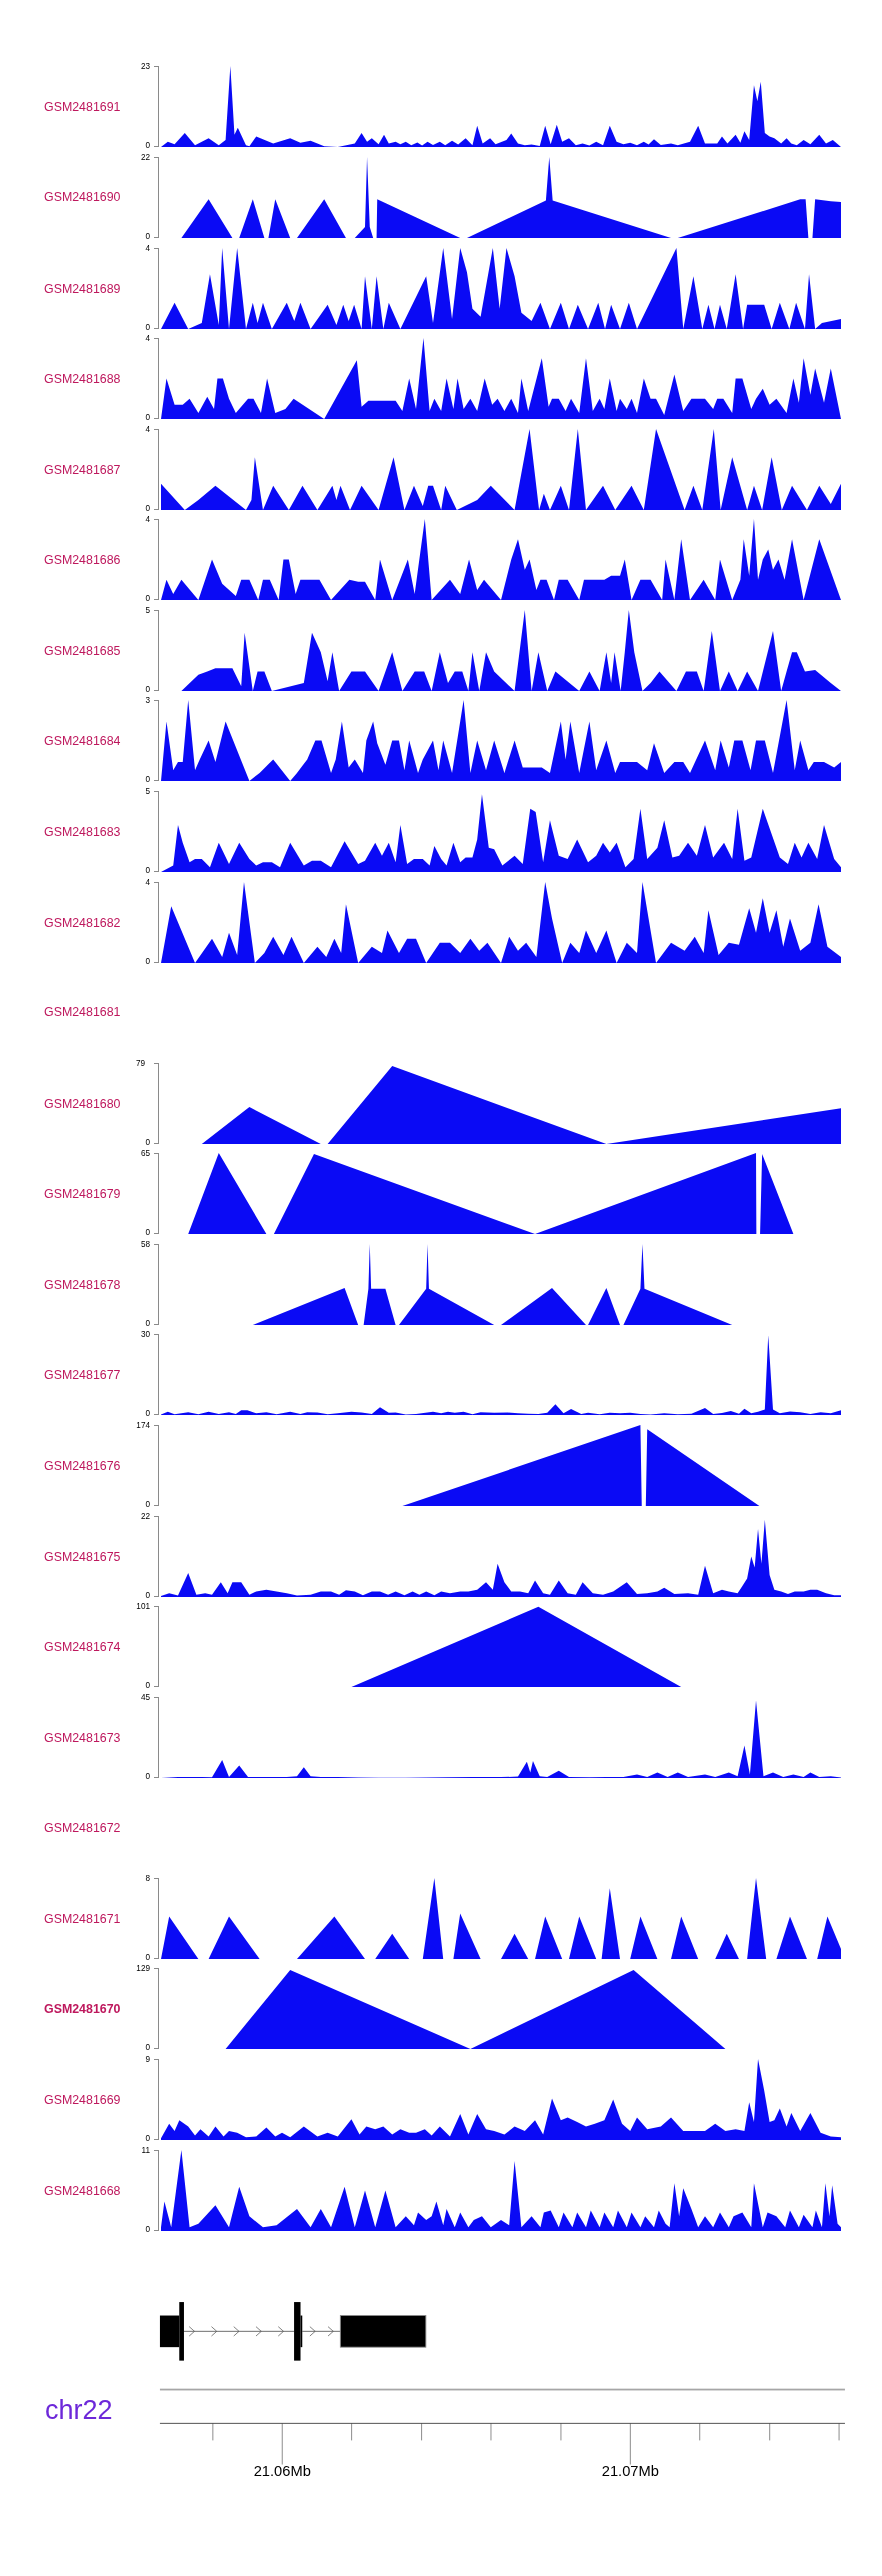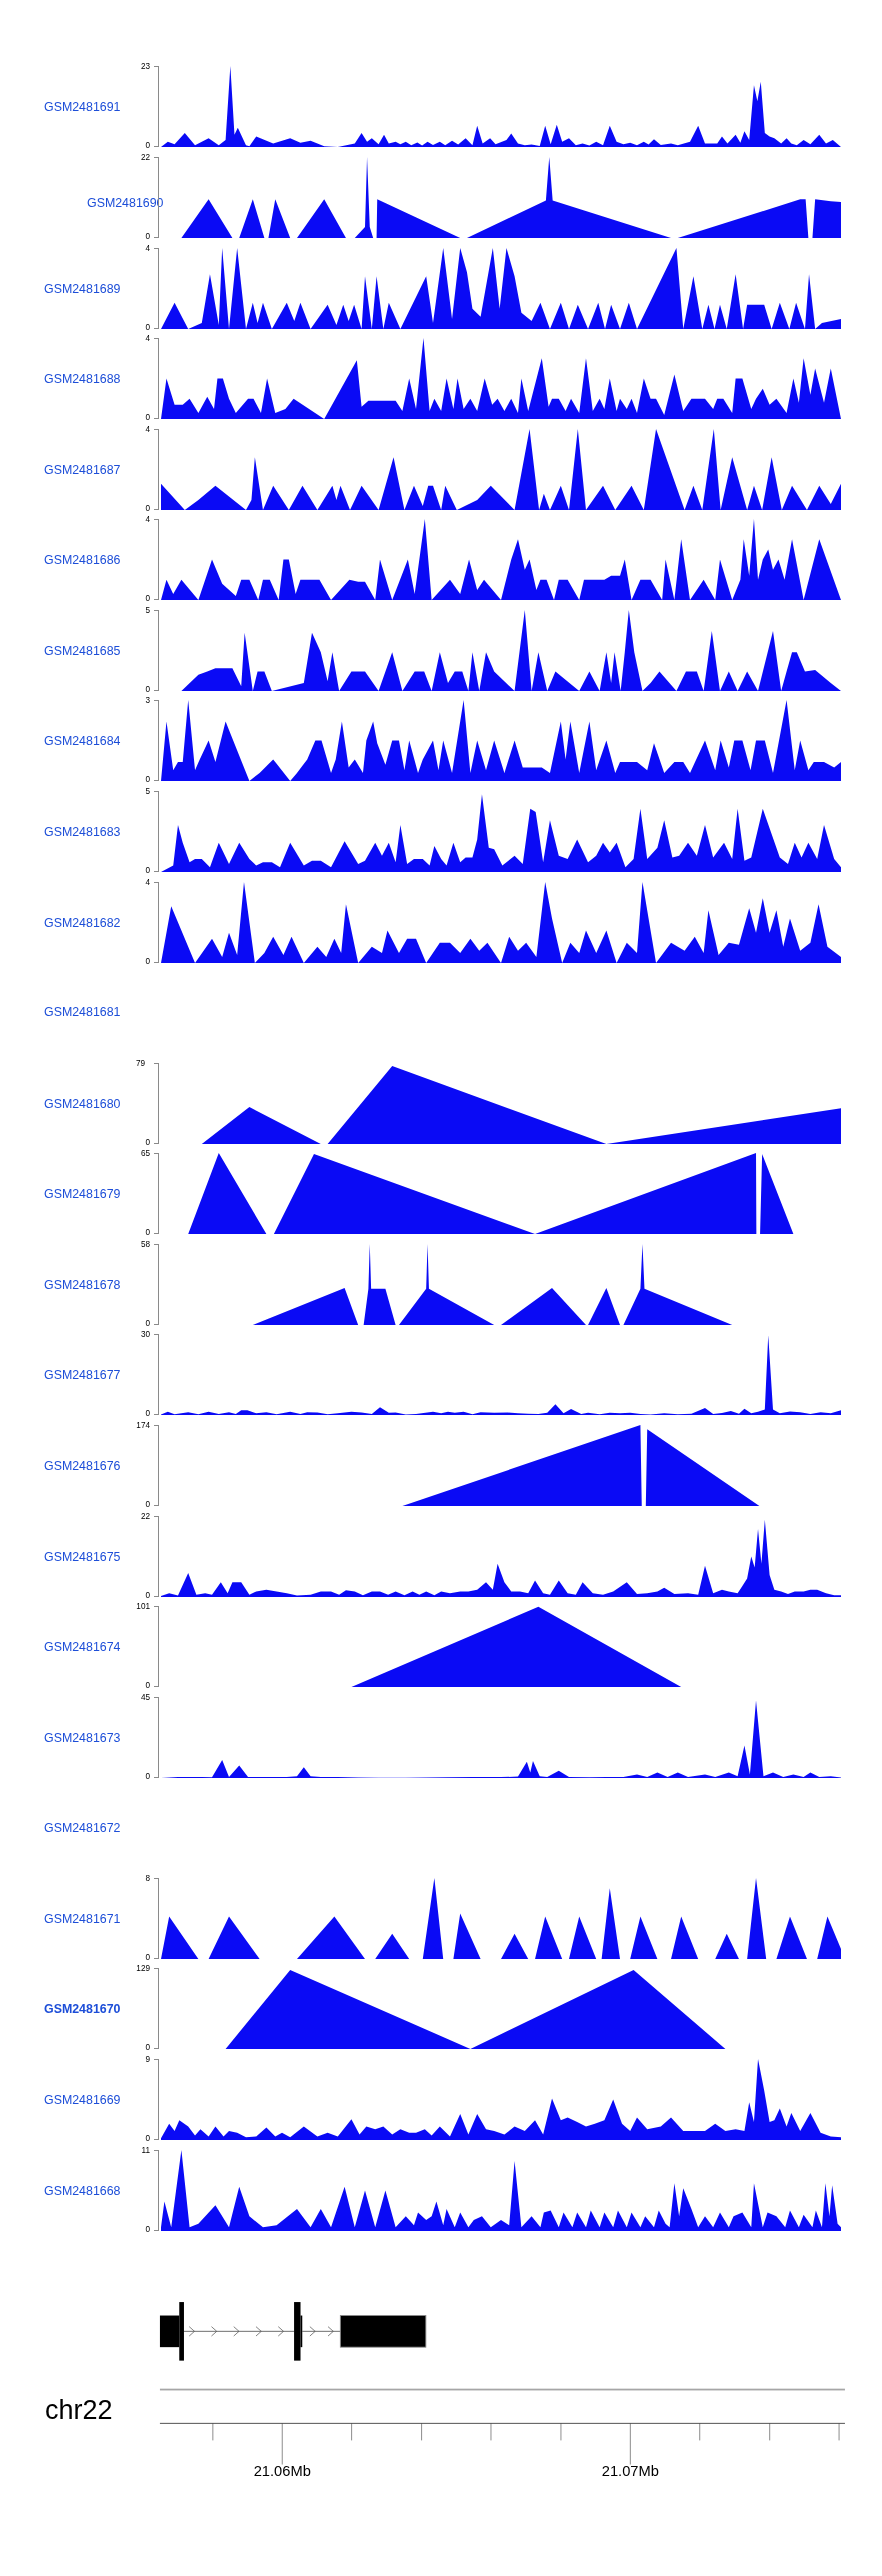"GSM2481691" .track-label { color: #1d4ed8 -> #be185d }
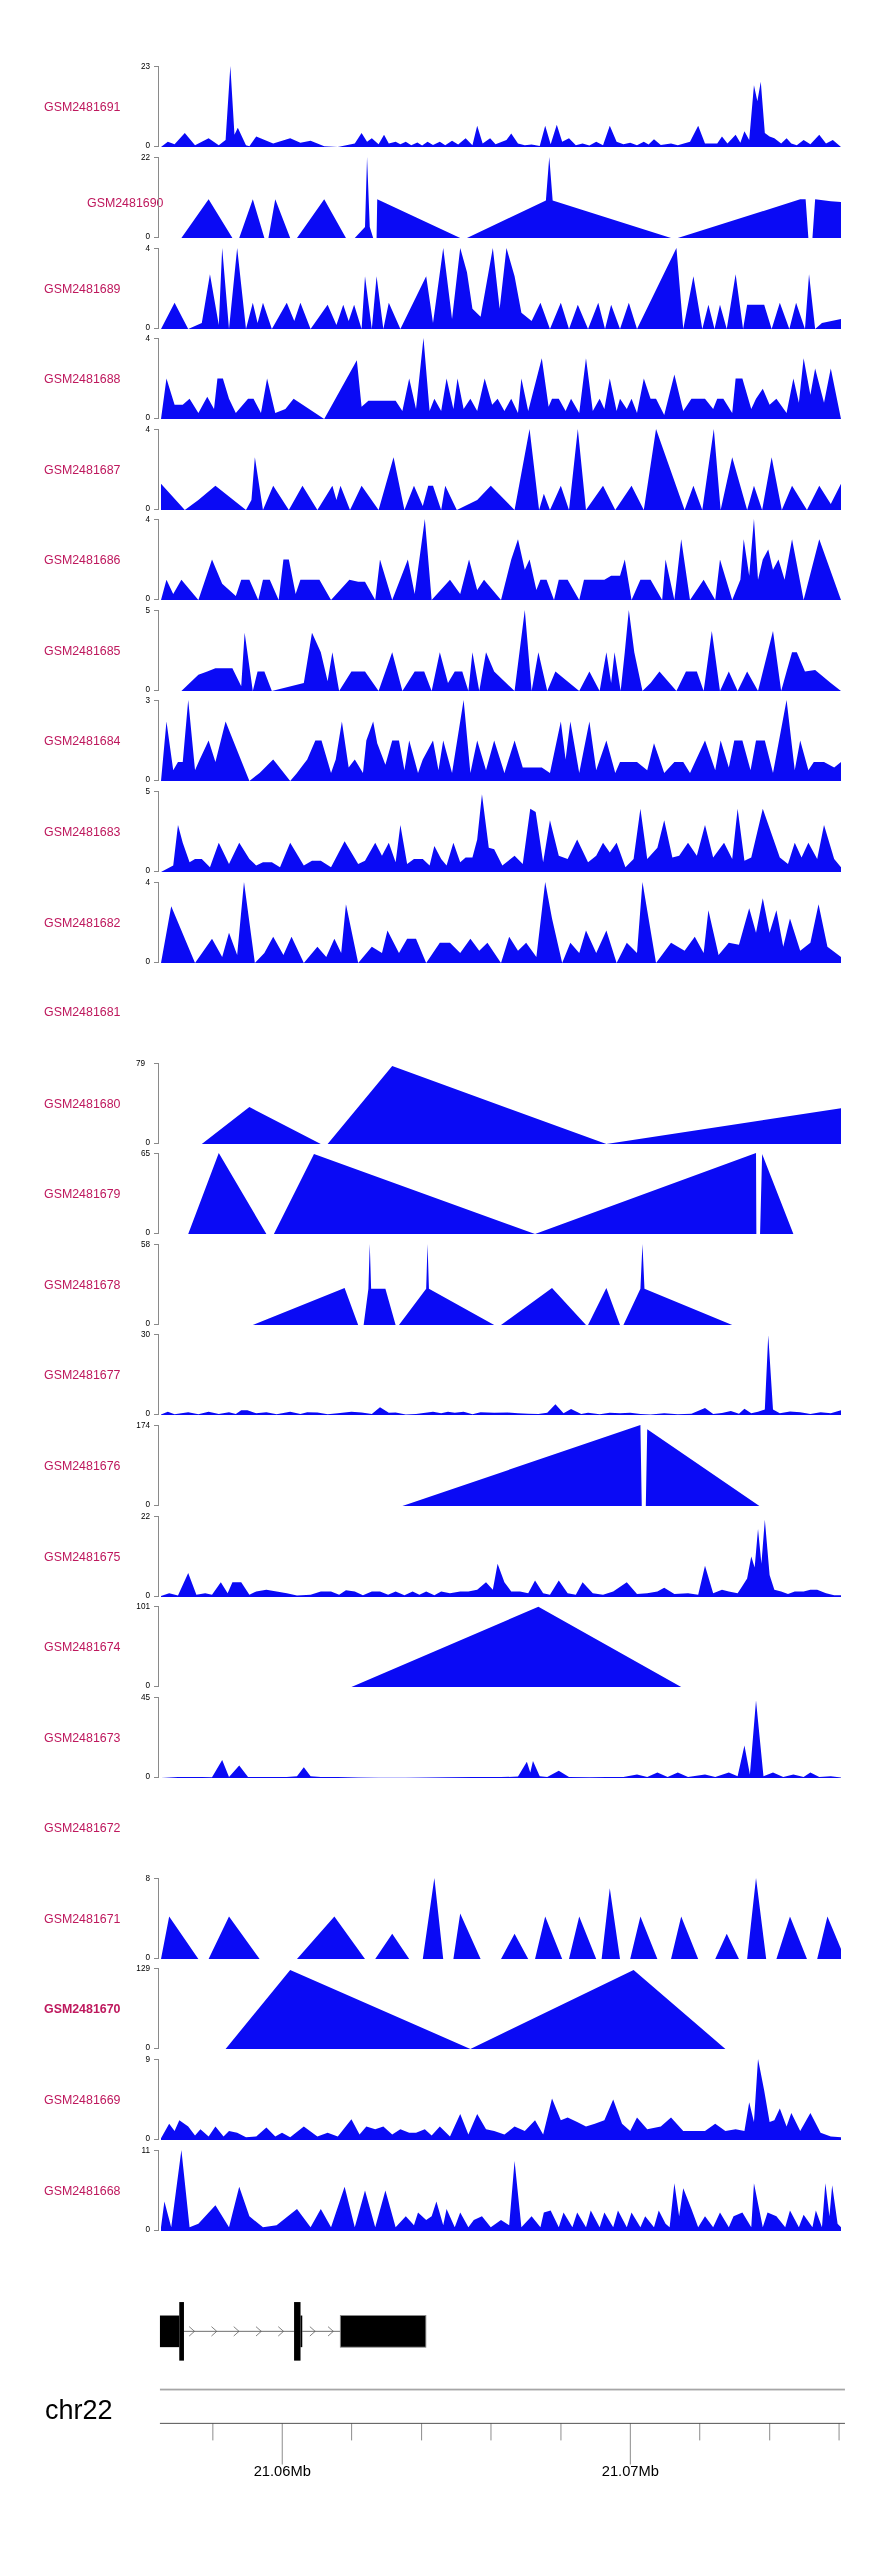"GSM2481690" div.track-label { margin-left: 43px -> none; top: 40px -> 34px }
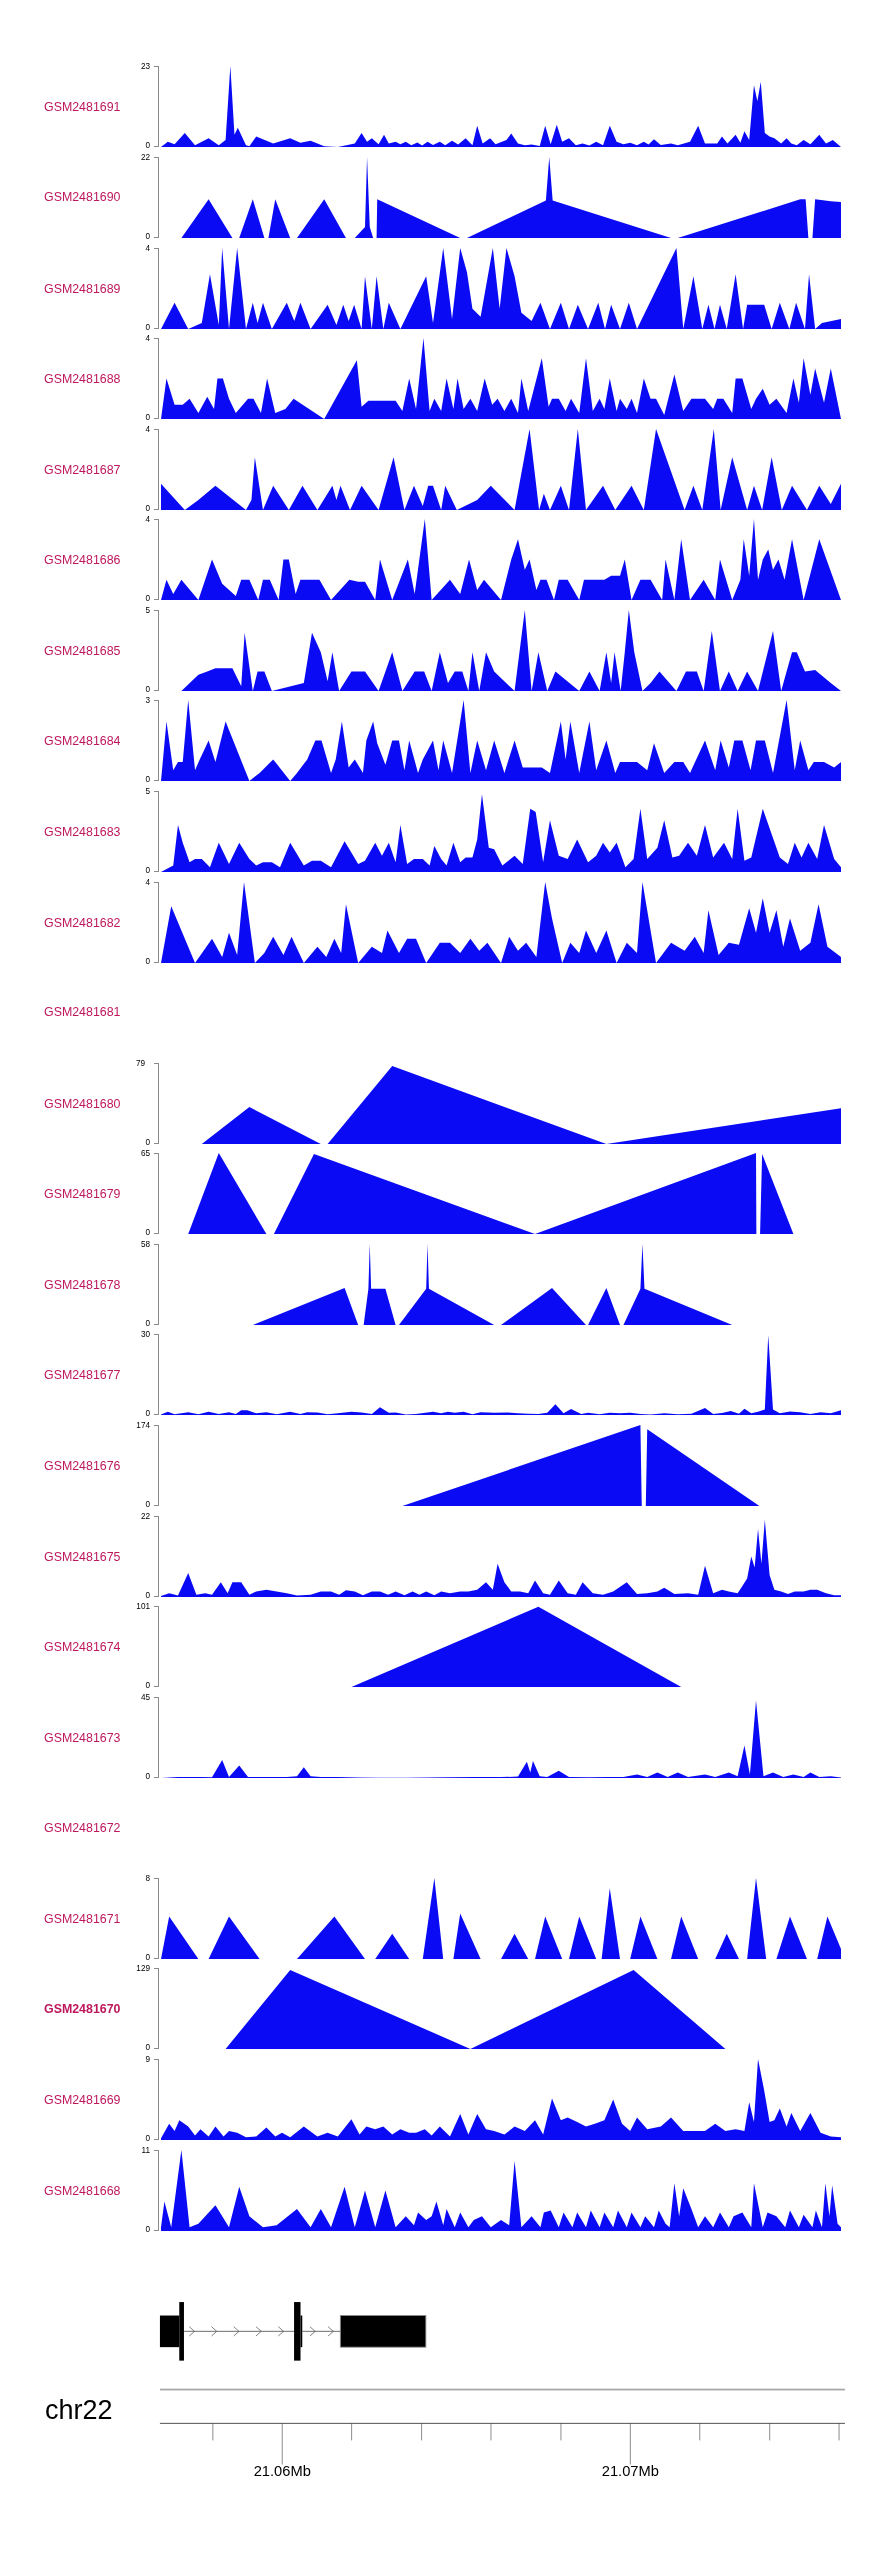"chr22" #chrom-label { color: #000000 -> #6d28d9 }
